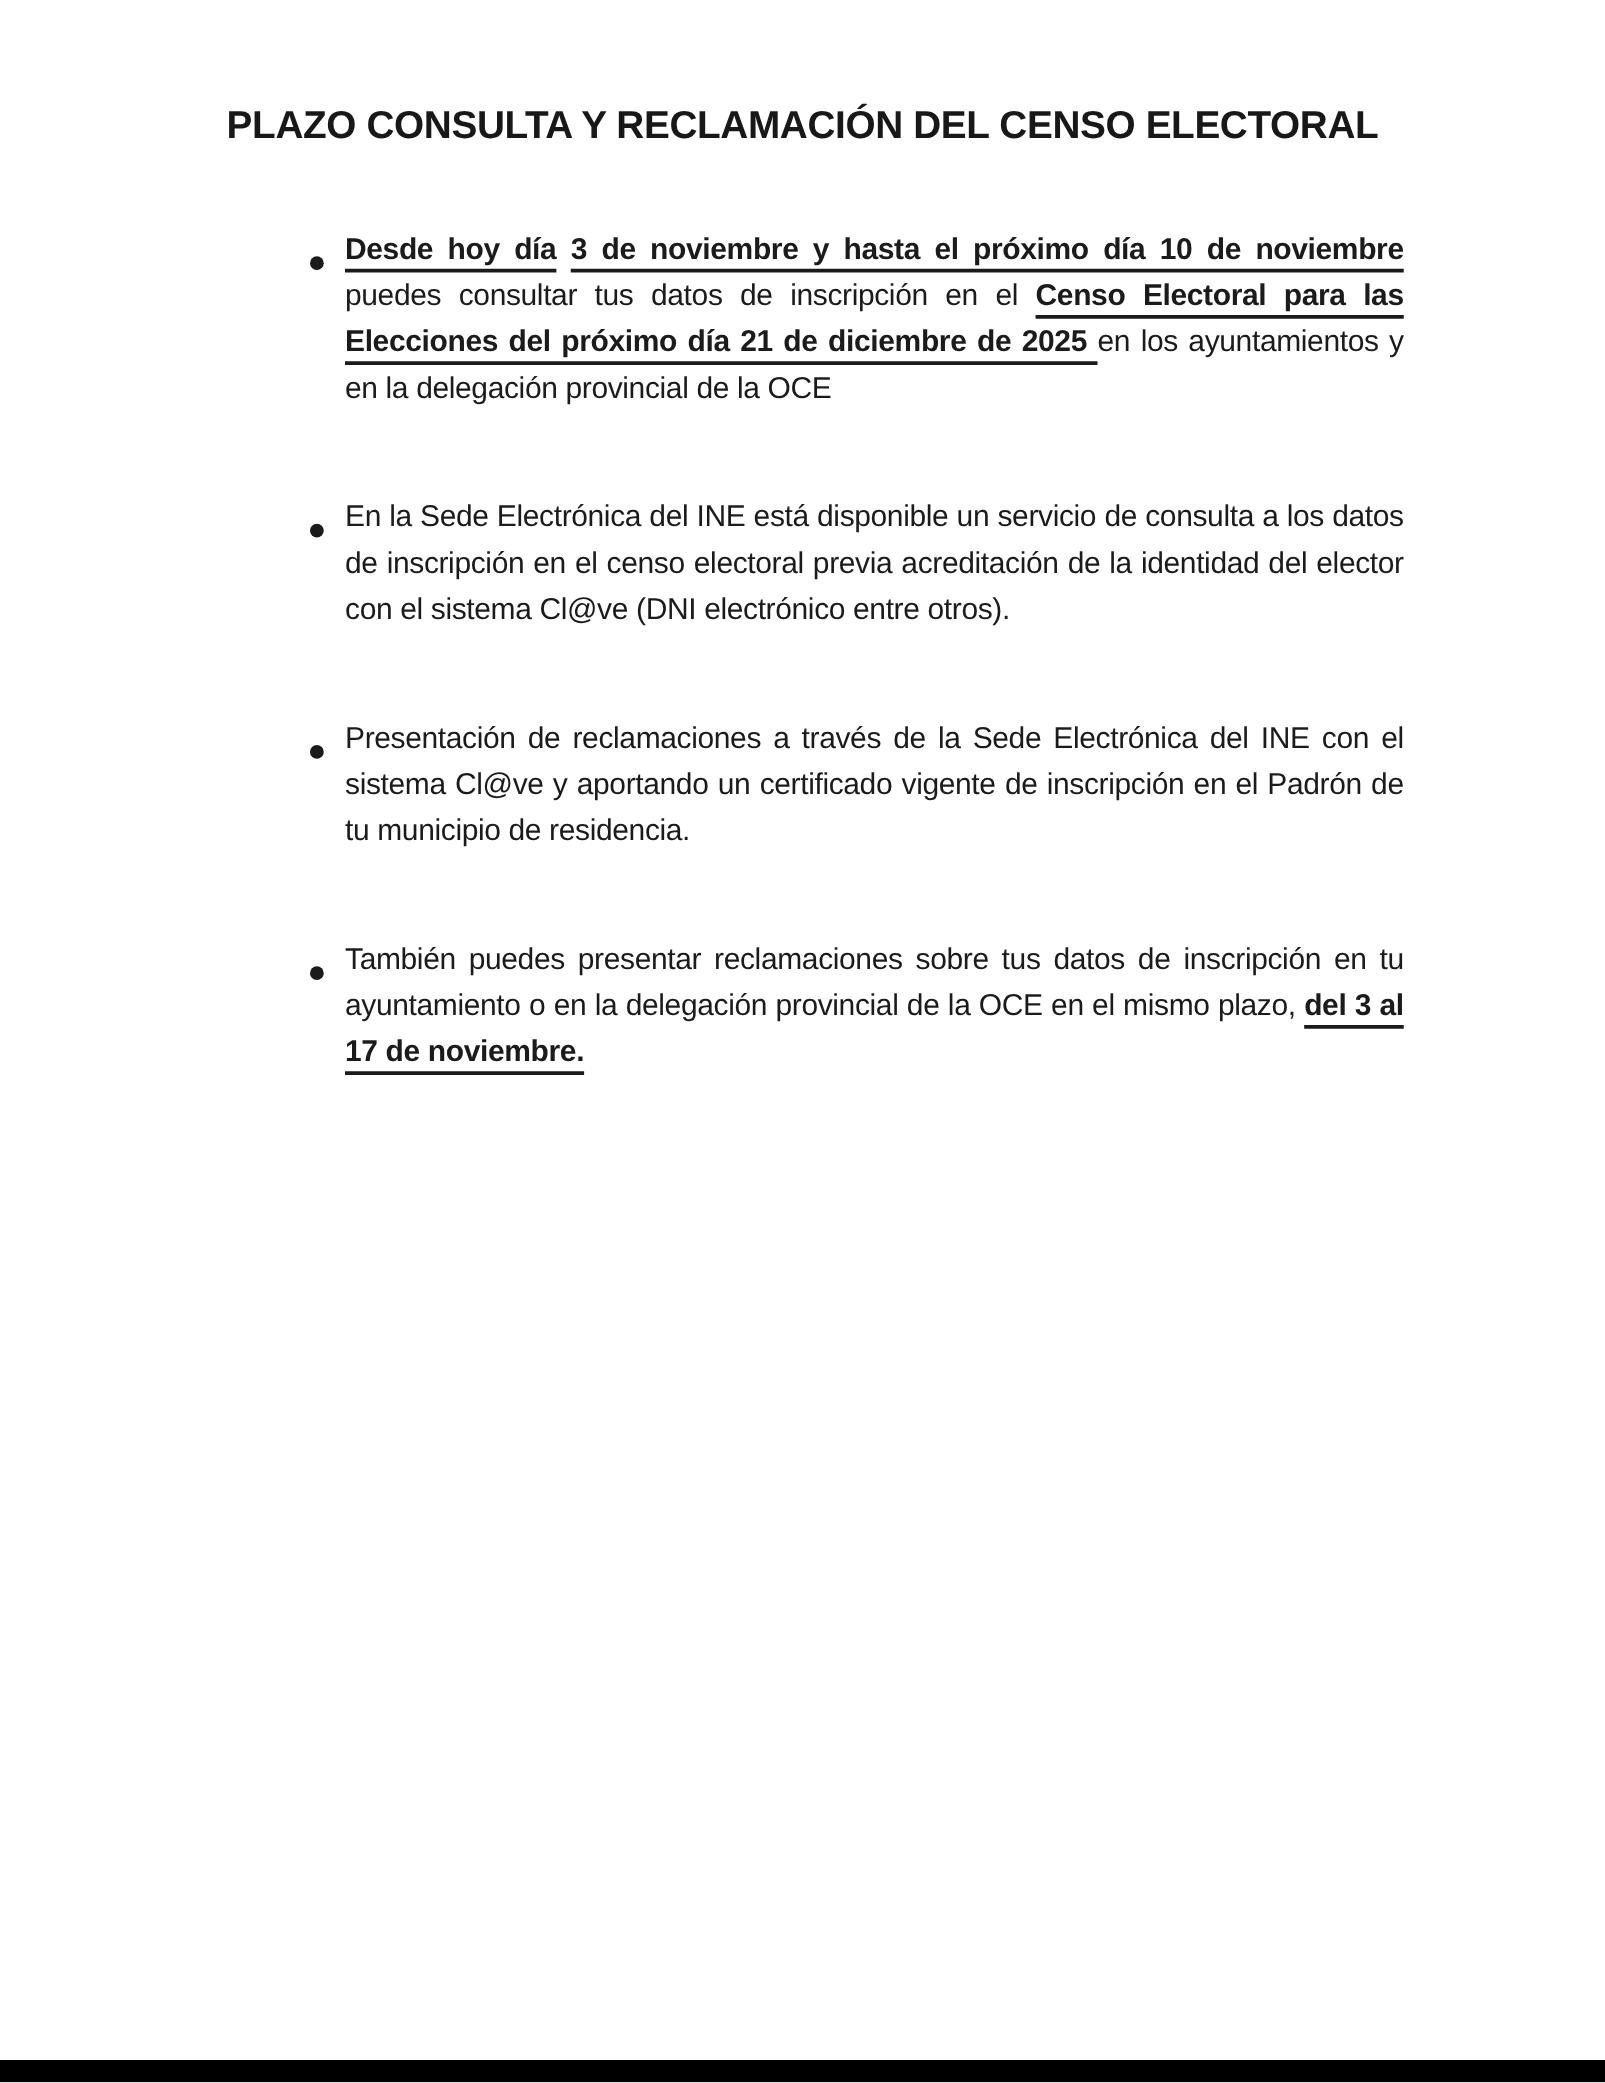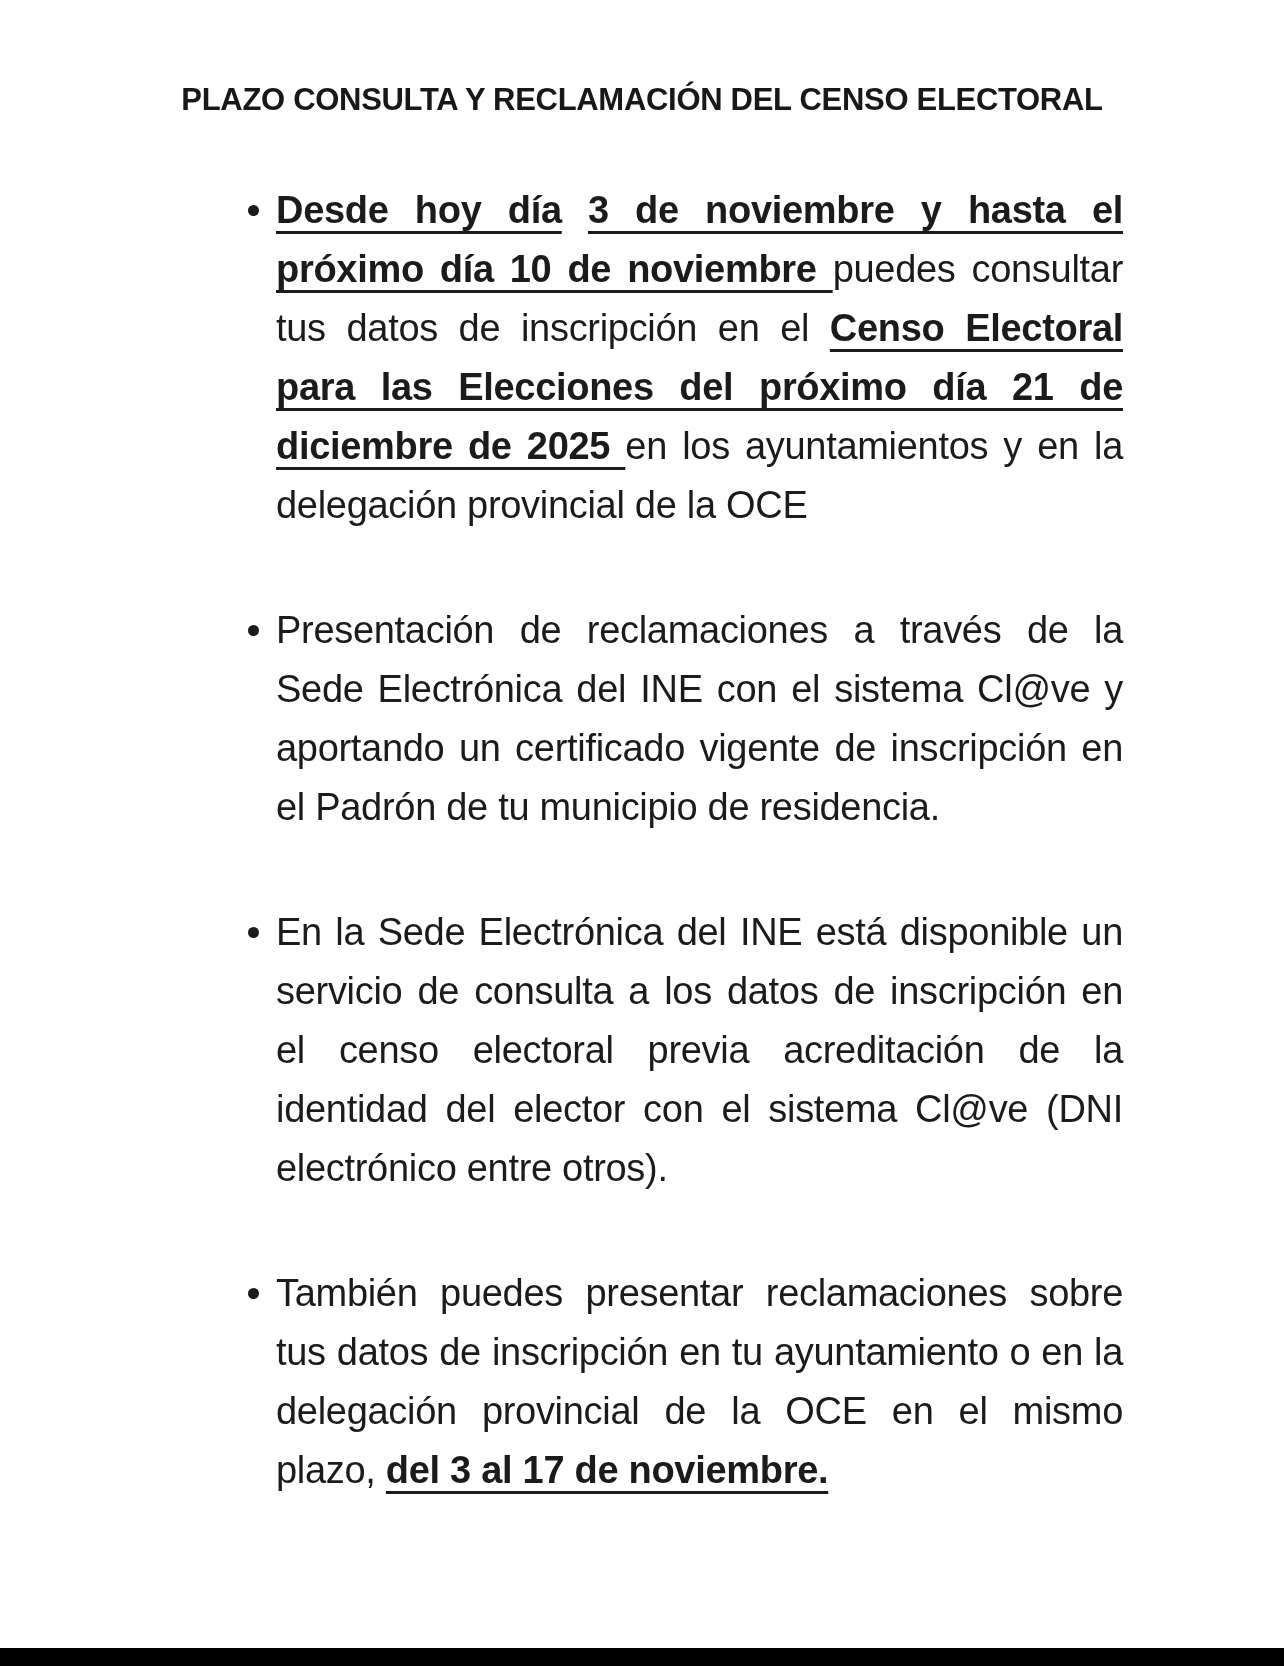"Desde hoy día 3 de" ul.bullets { font-size: 38px -> 24px; line-height: 59px -> 37px }
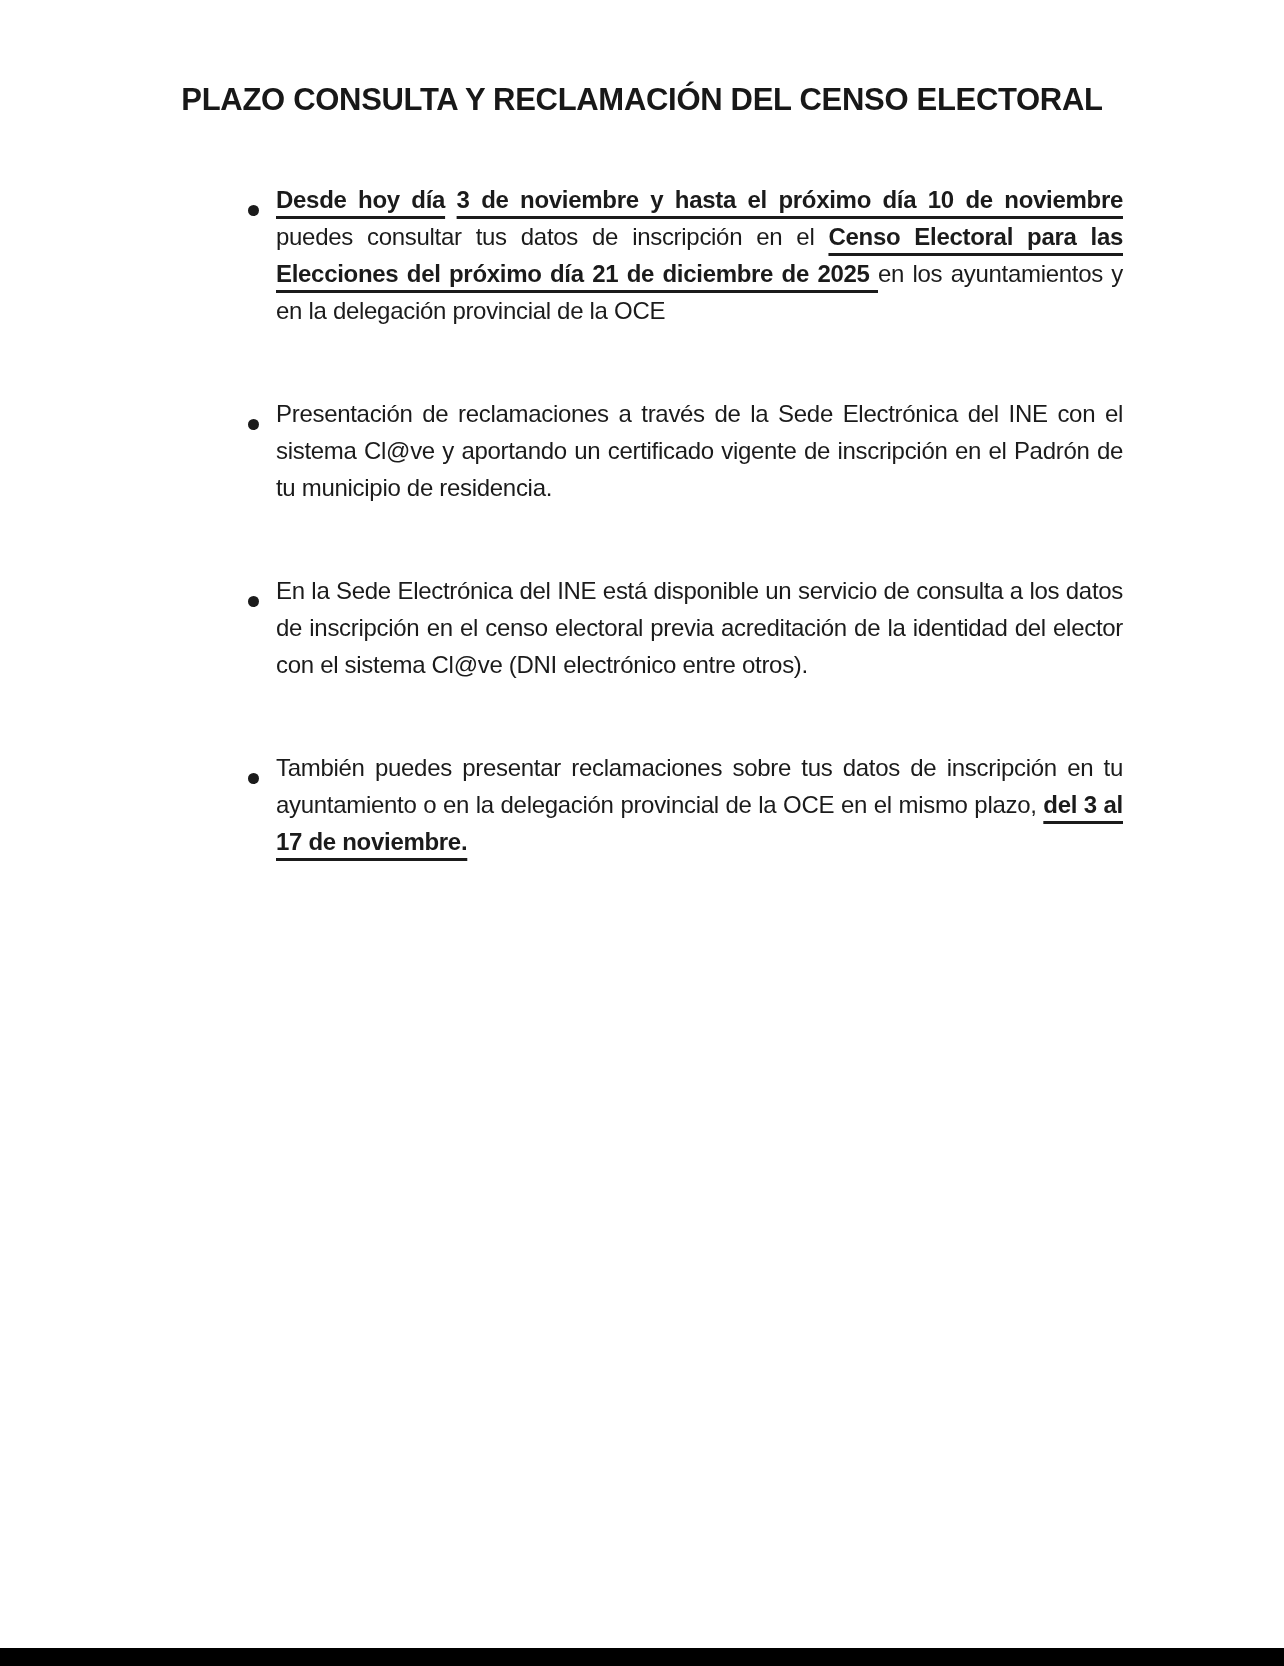"Presentación de reclamaciones a través" li { order: before "En la Sede Electrónica del" -> after "En la Sede Electrónica del" }
